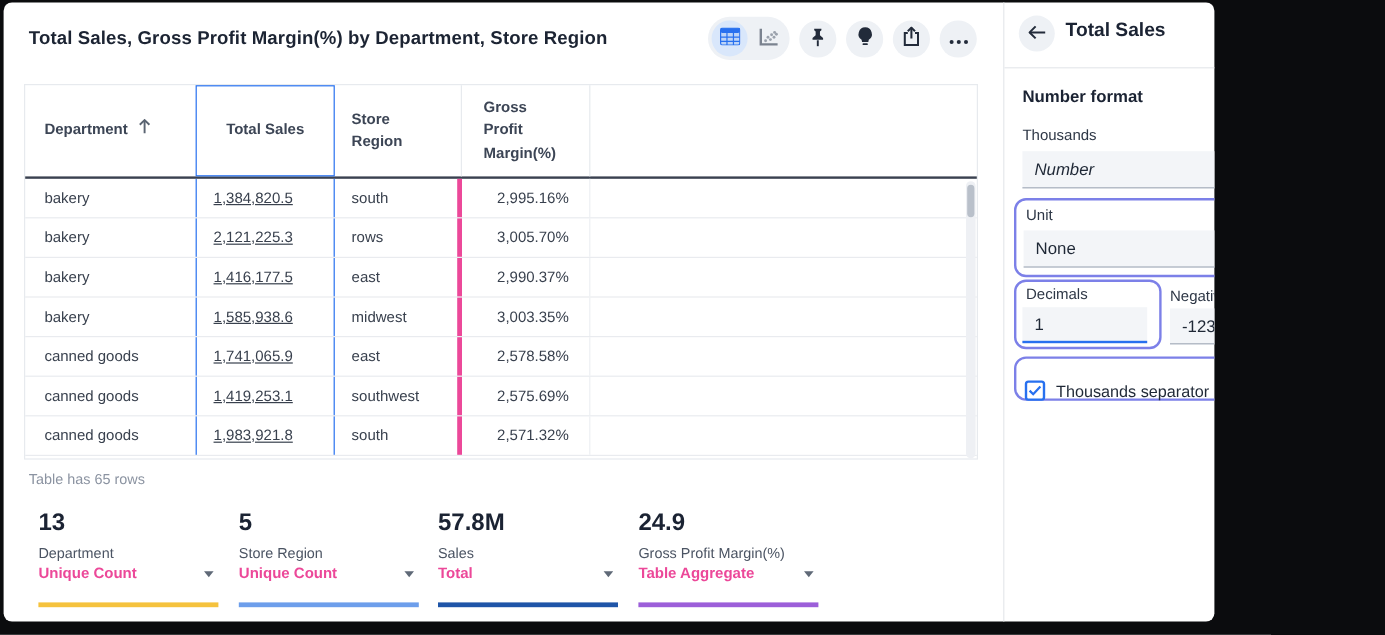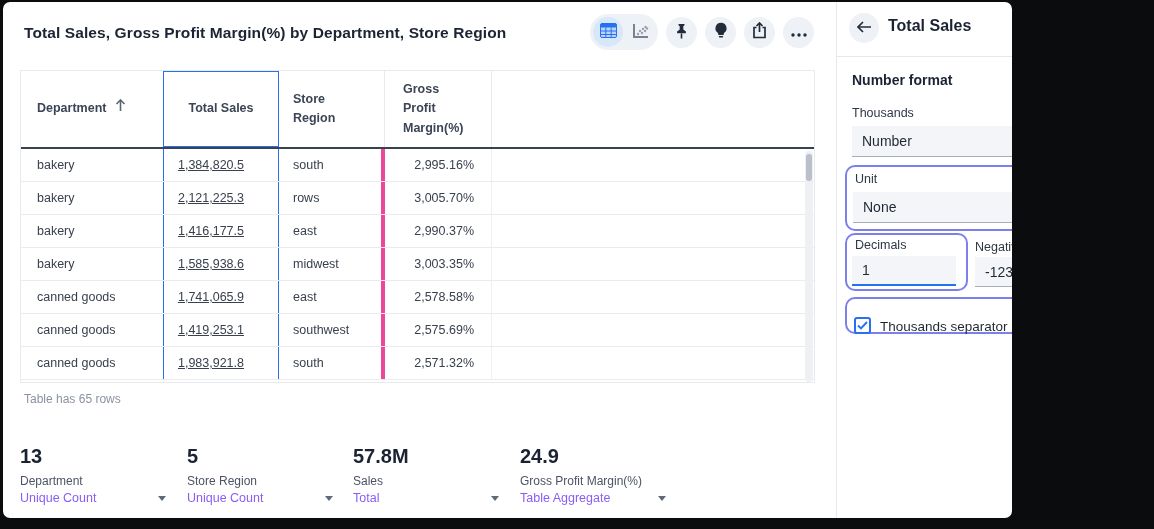"Number" div.dropdown { font-style: none -> italic }
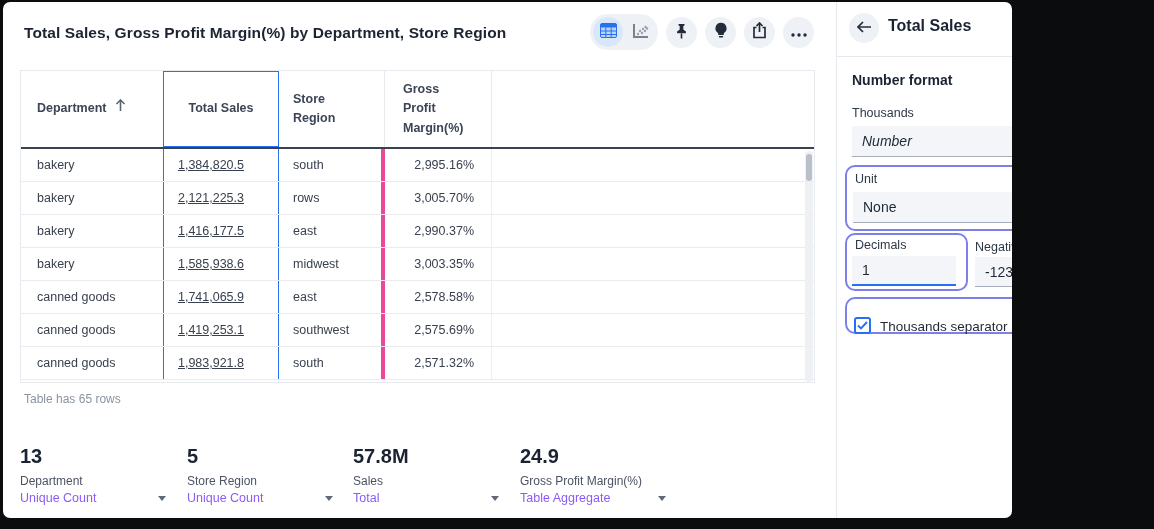"13" .cards { left: 0 -> 12px; margin-top: 20px -> none }
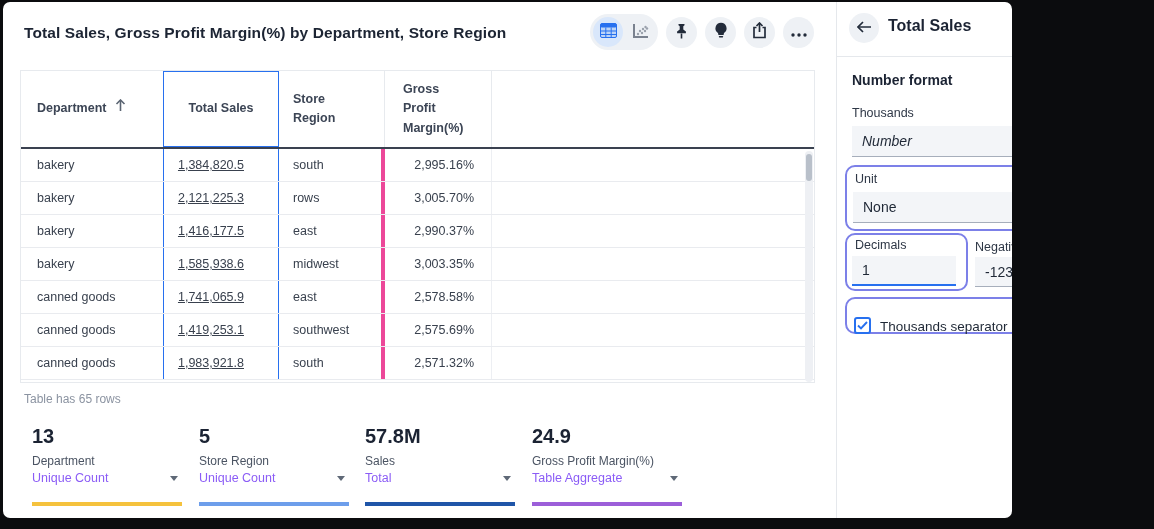"Unique Count" .card .agg { color: #8b5cf6 -> #ec4899; font-weight: 400 -> 700 }
